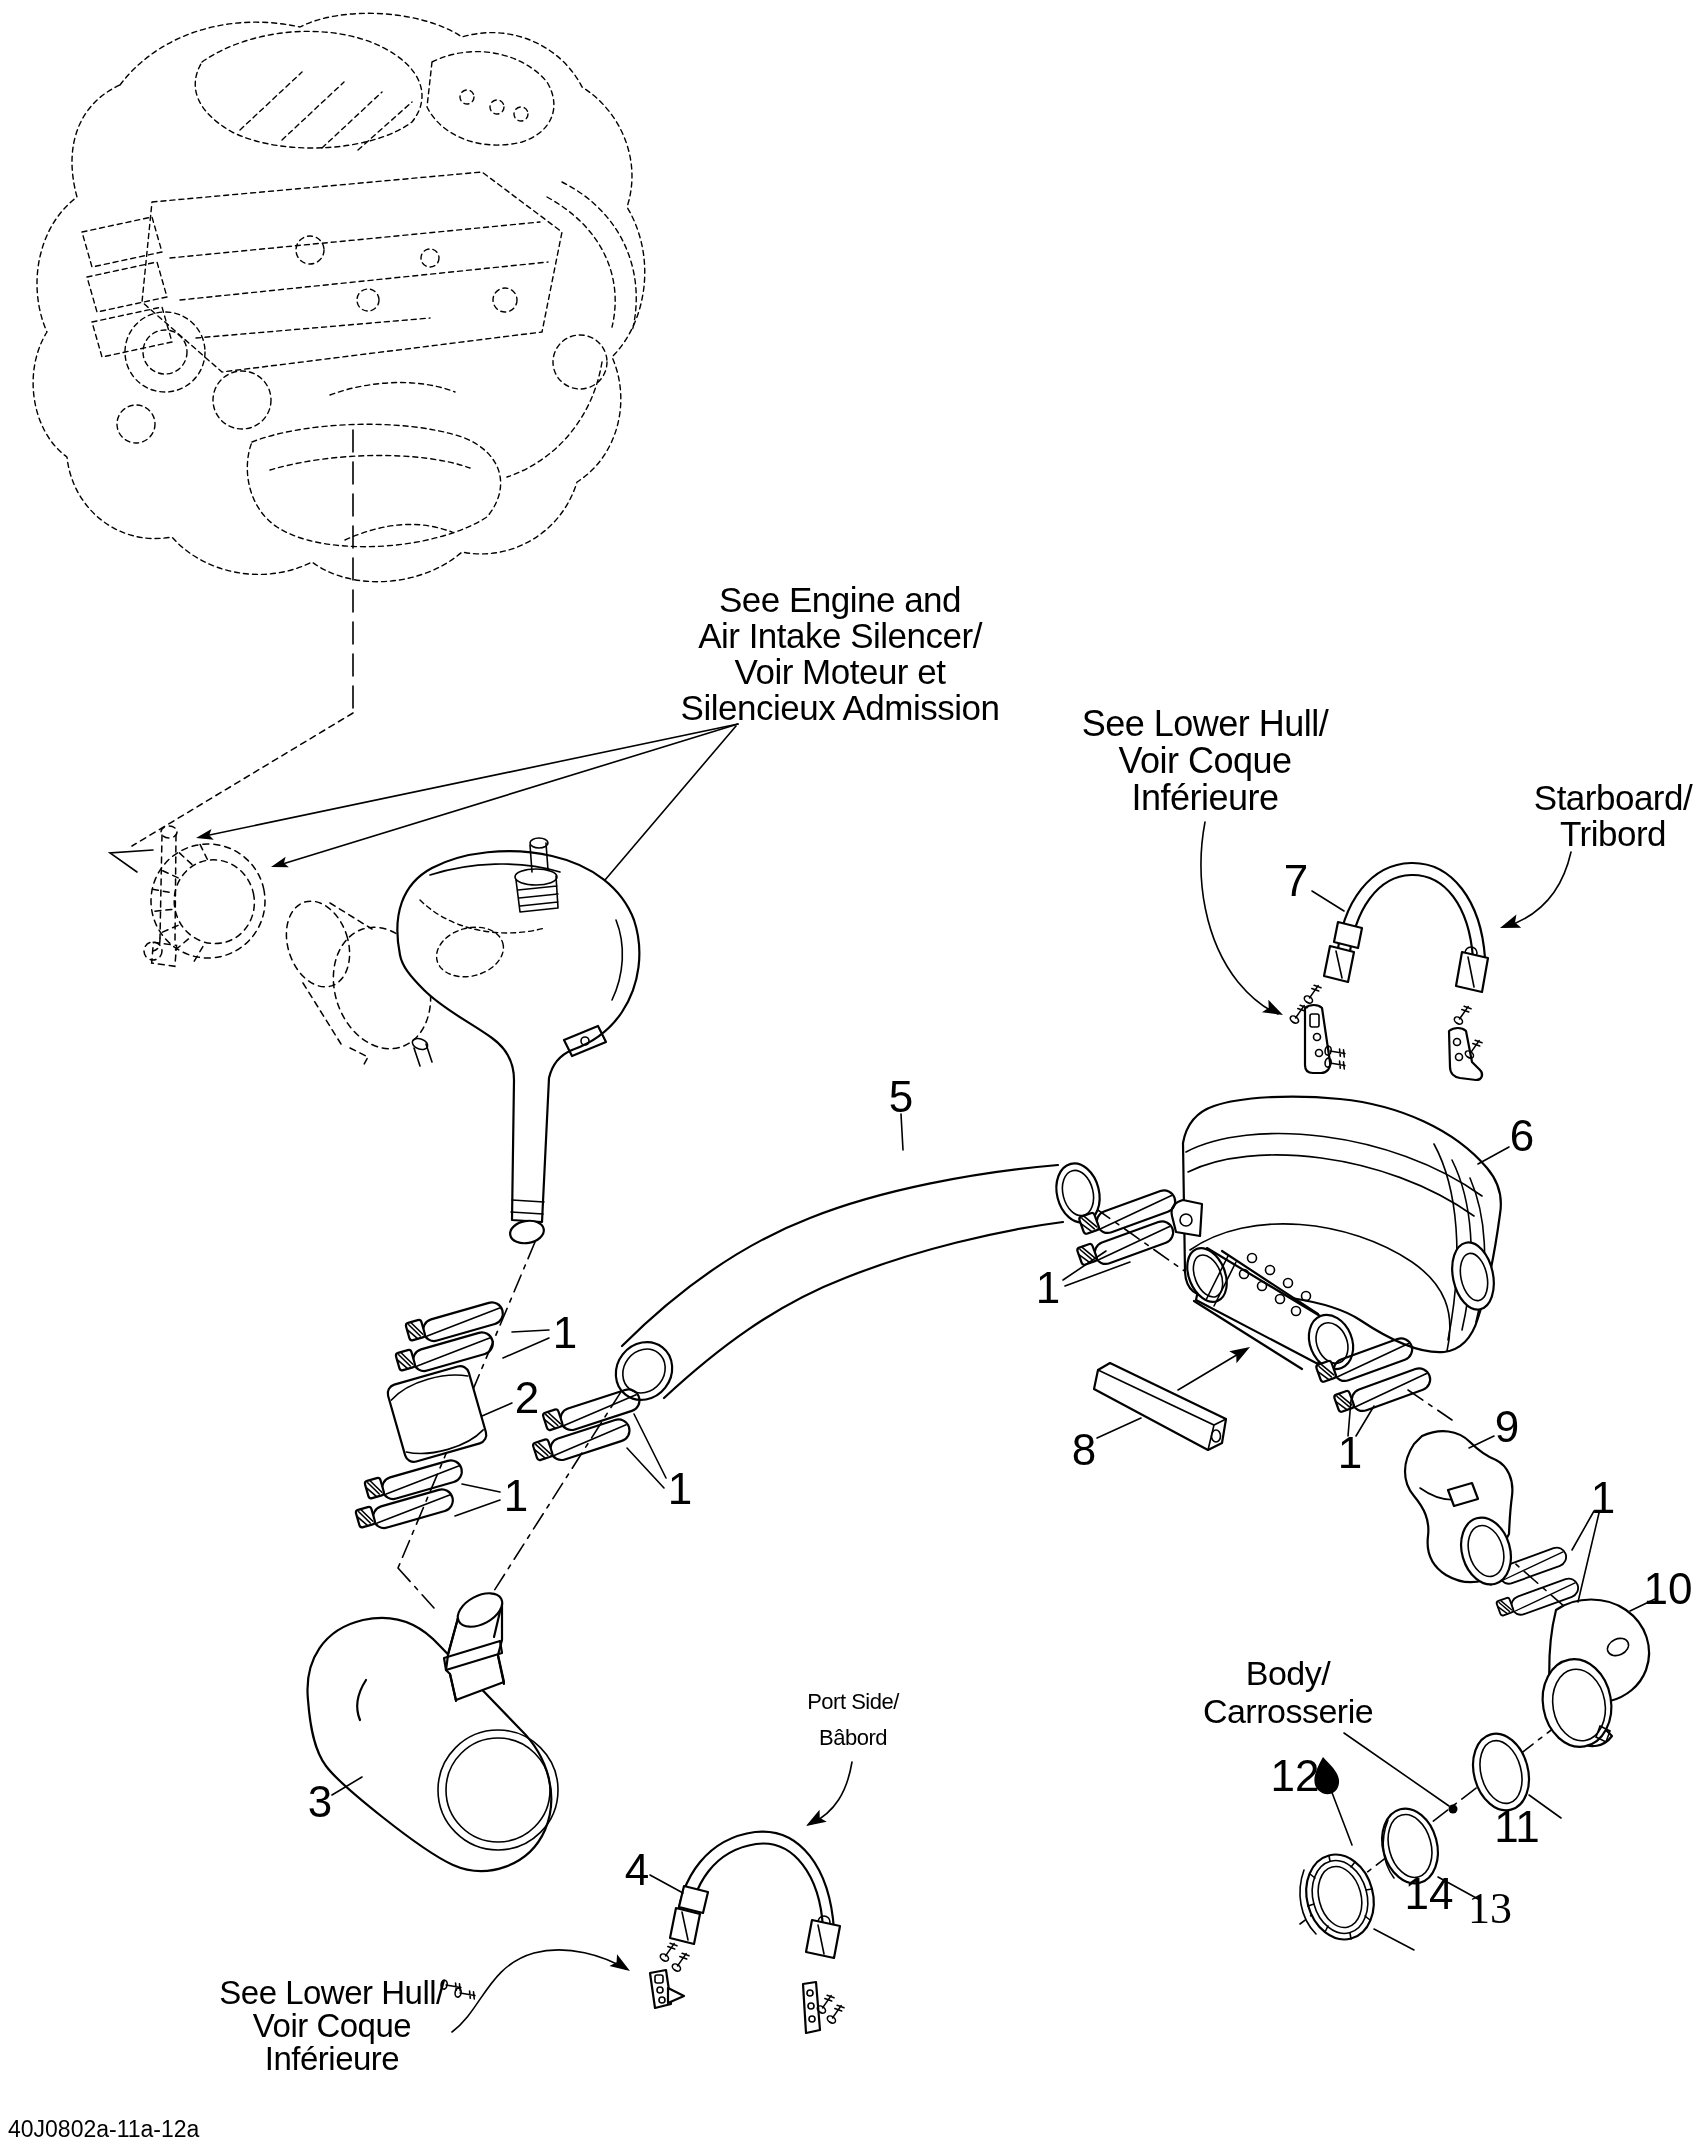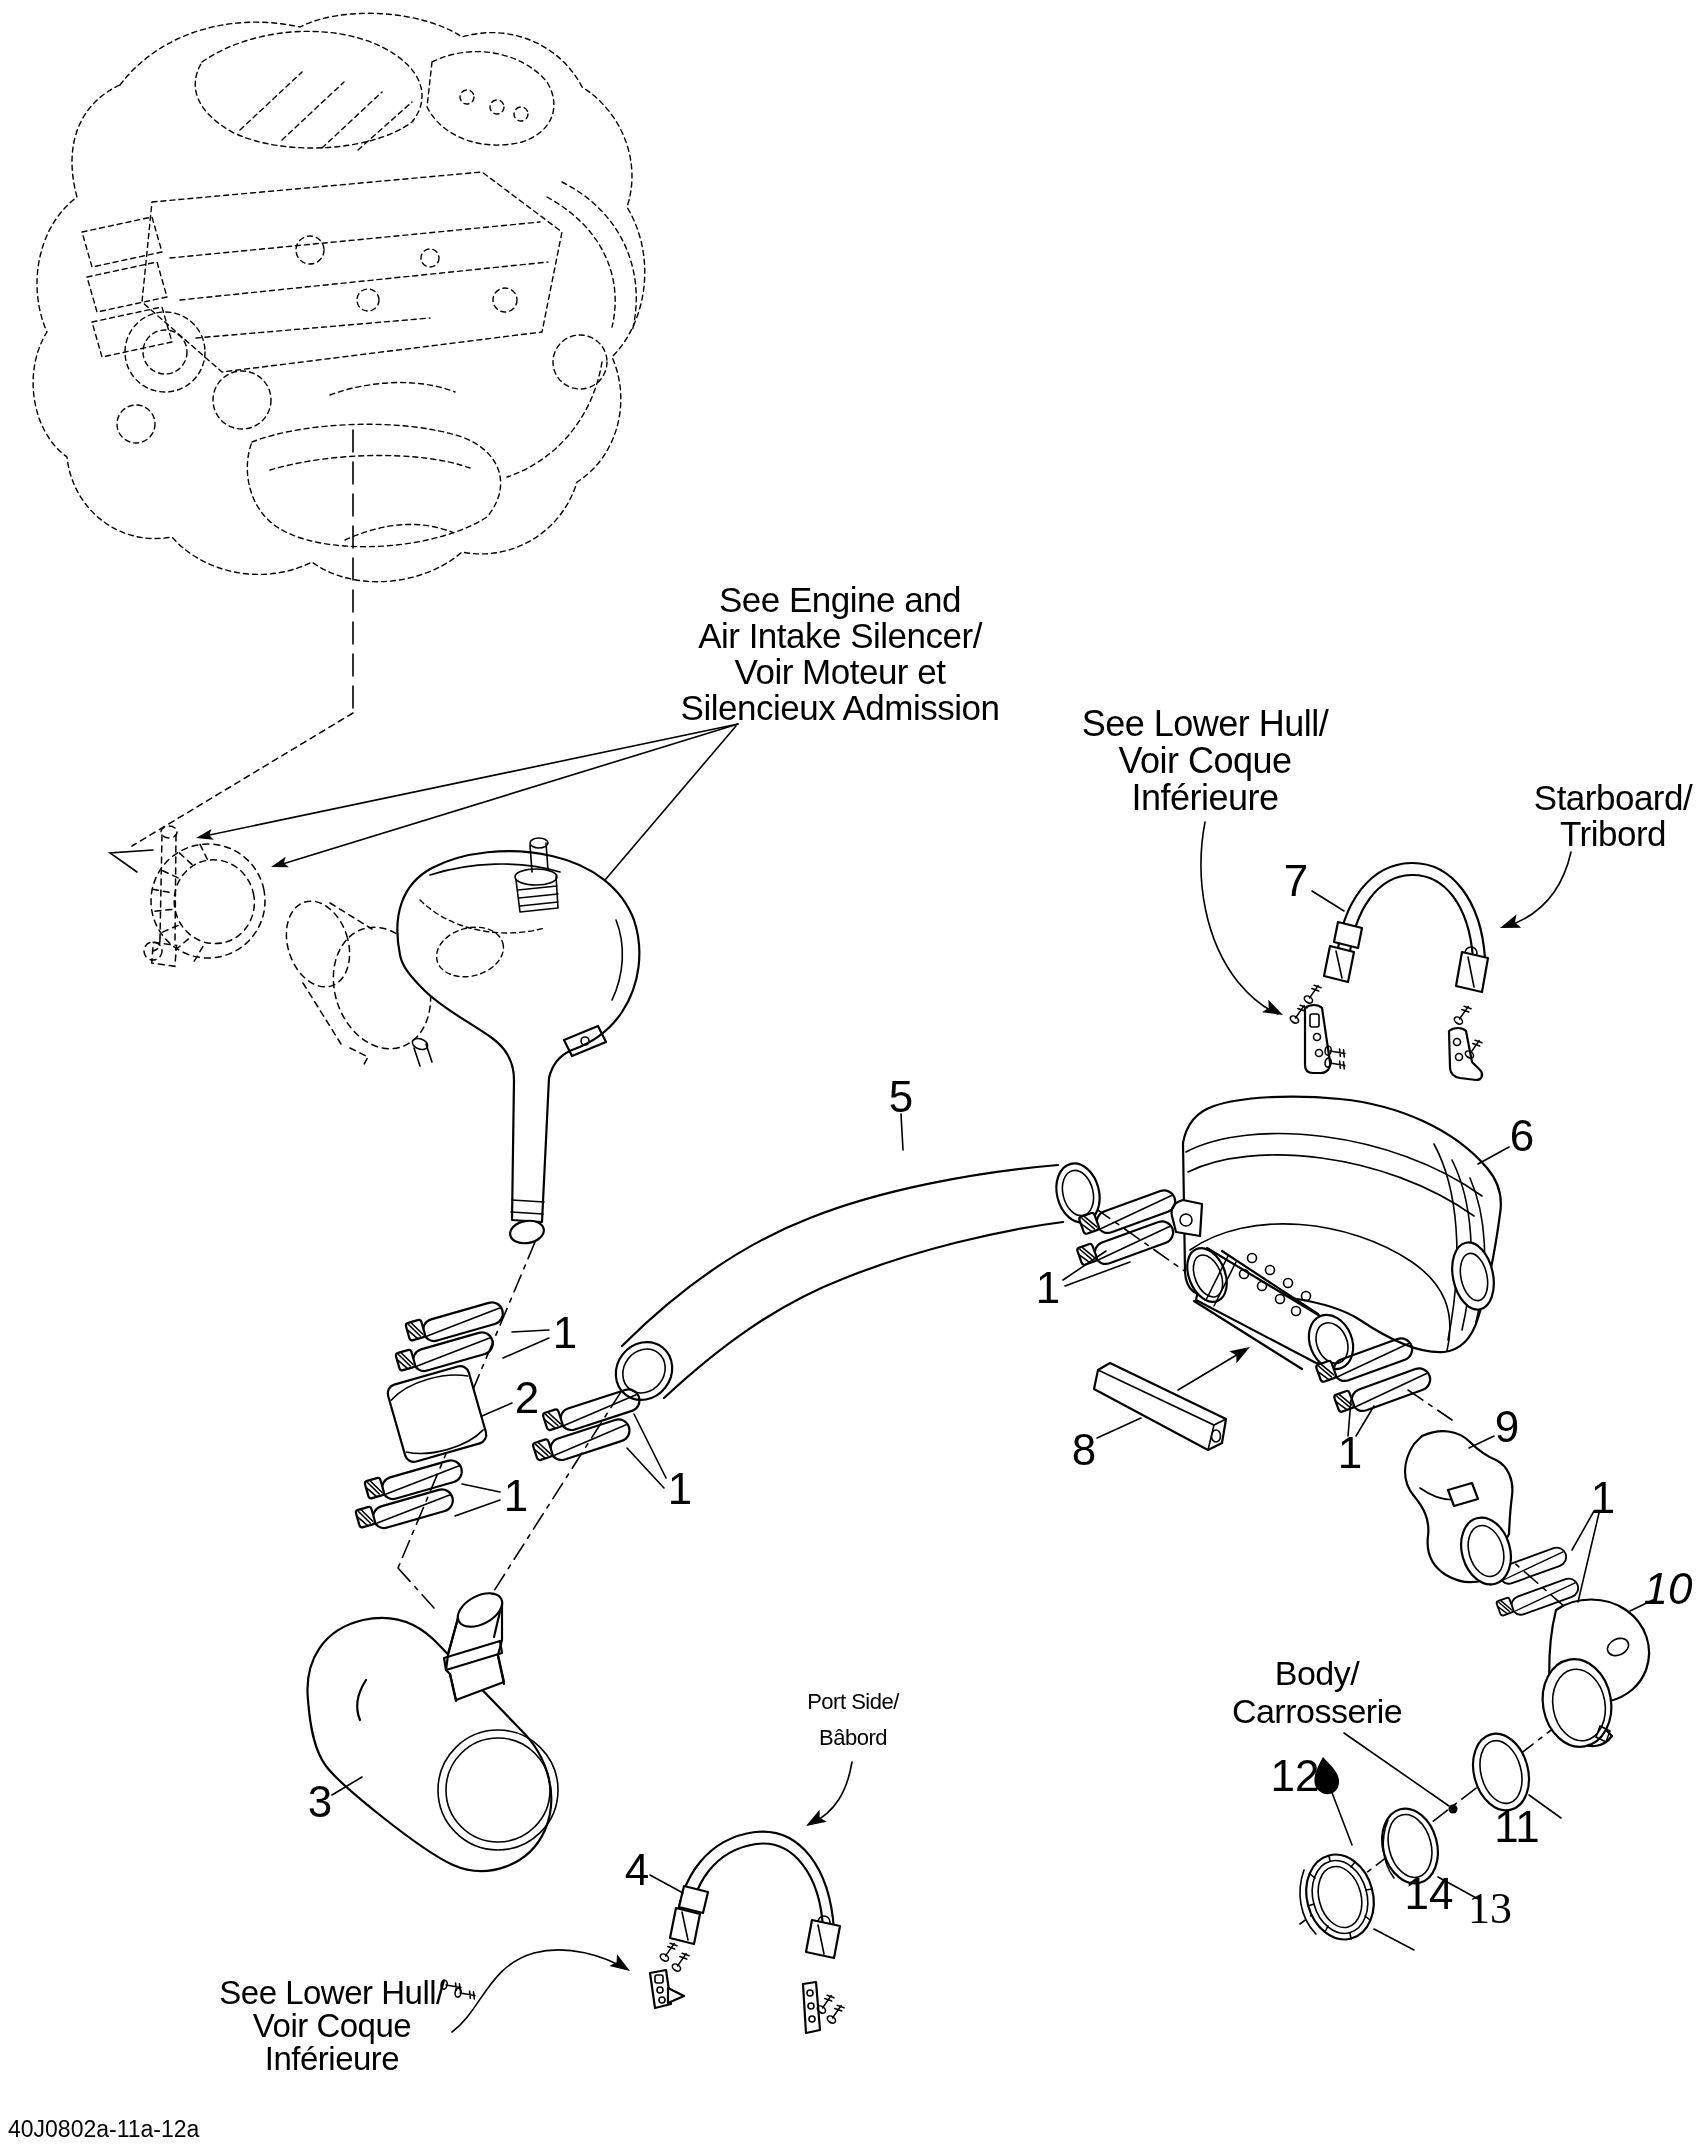"10" div.callout { font-style: italic -> none }
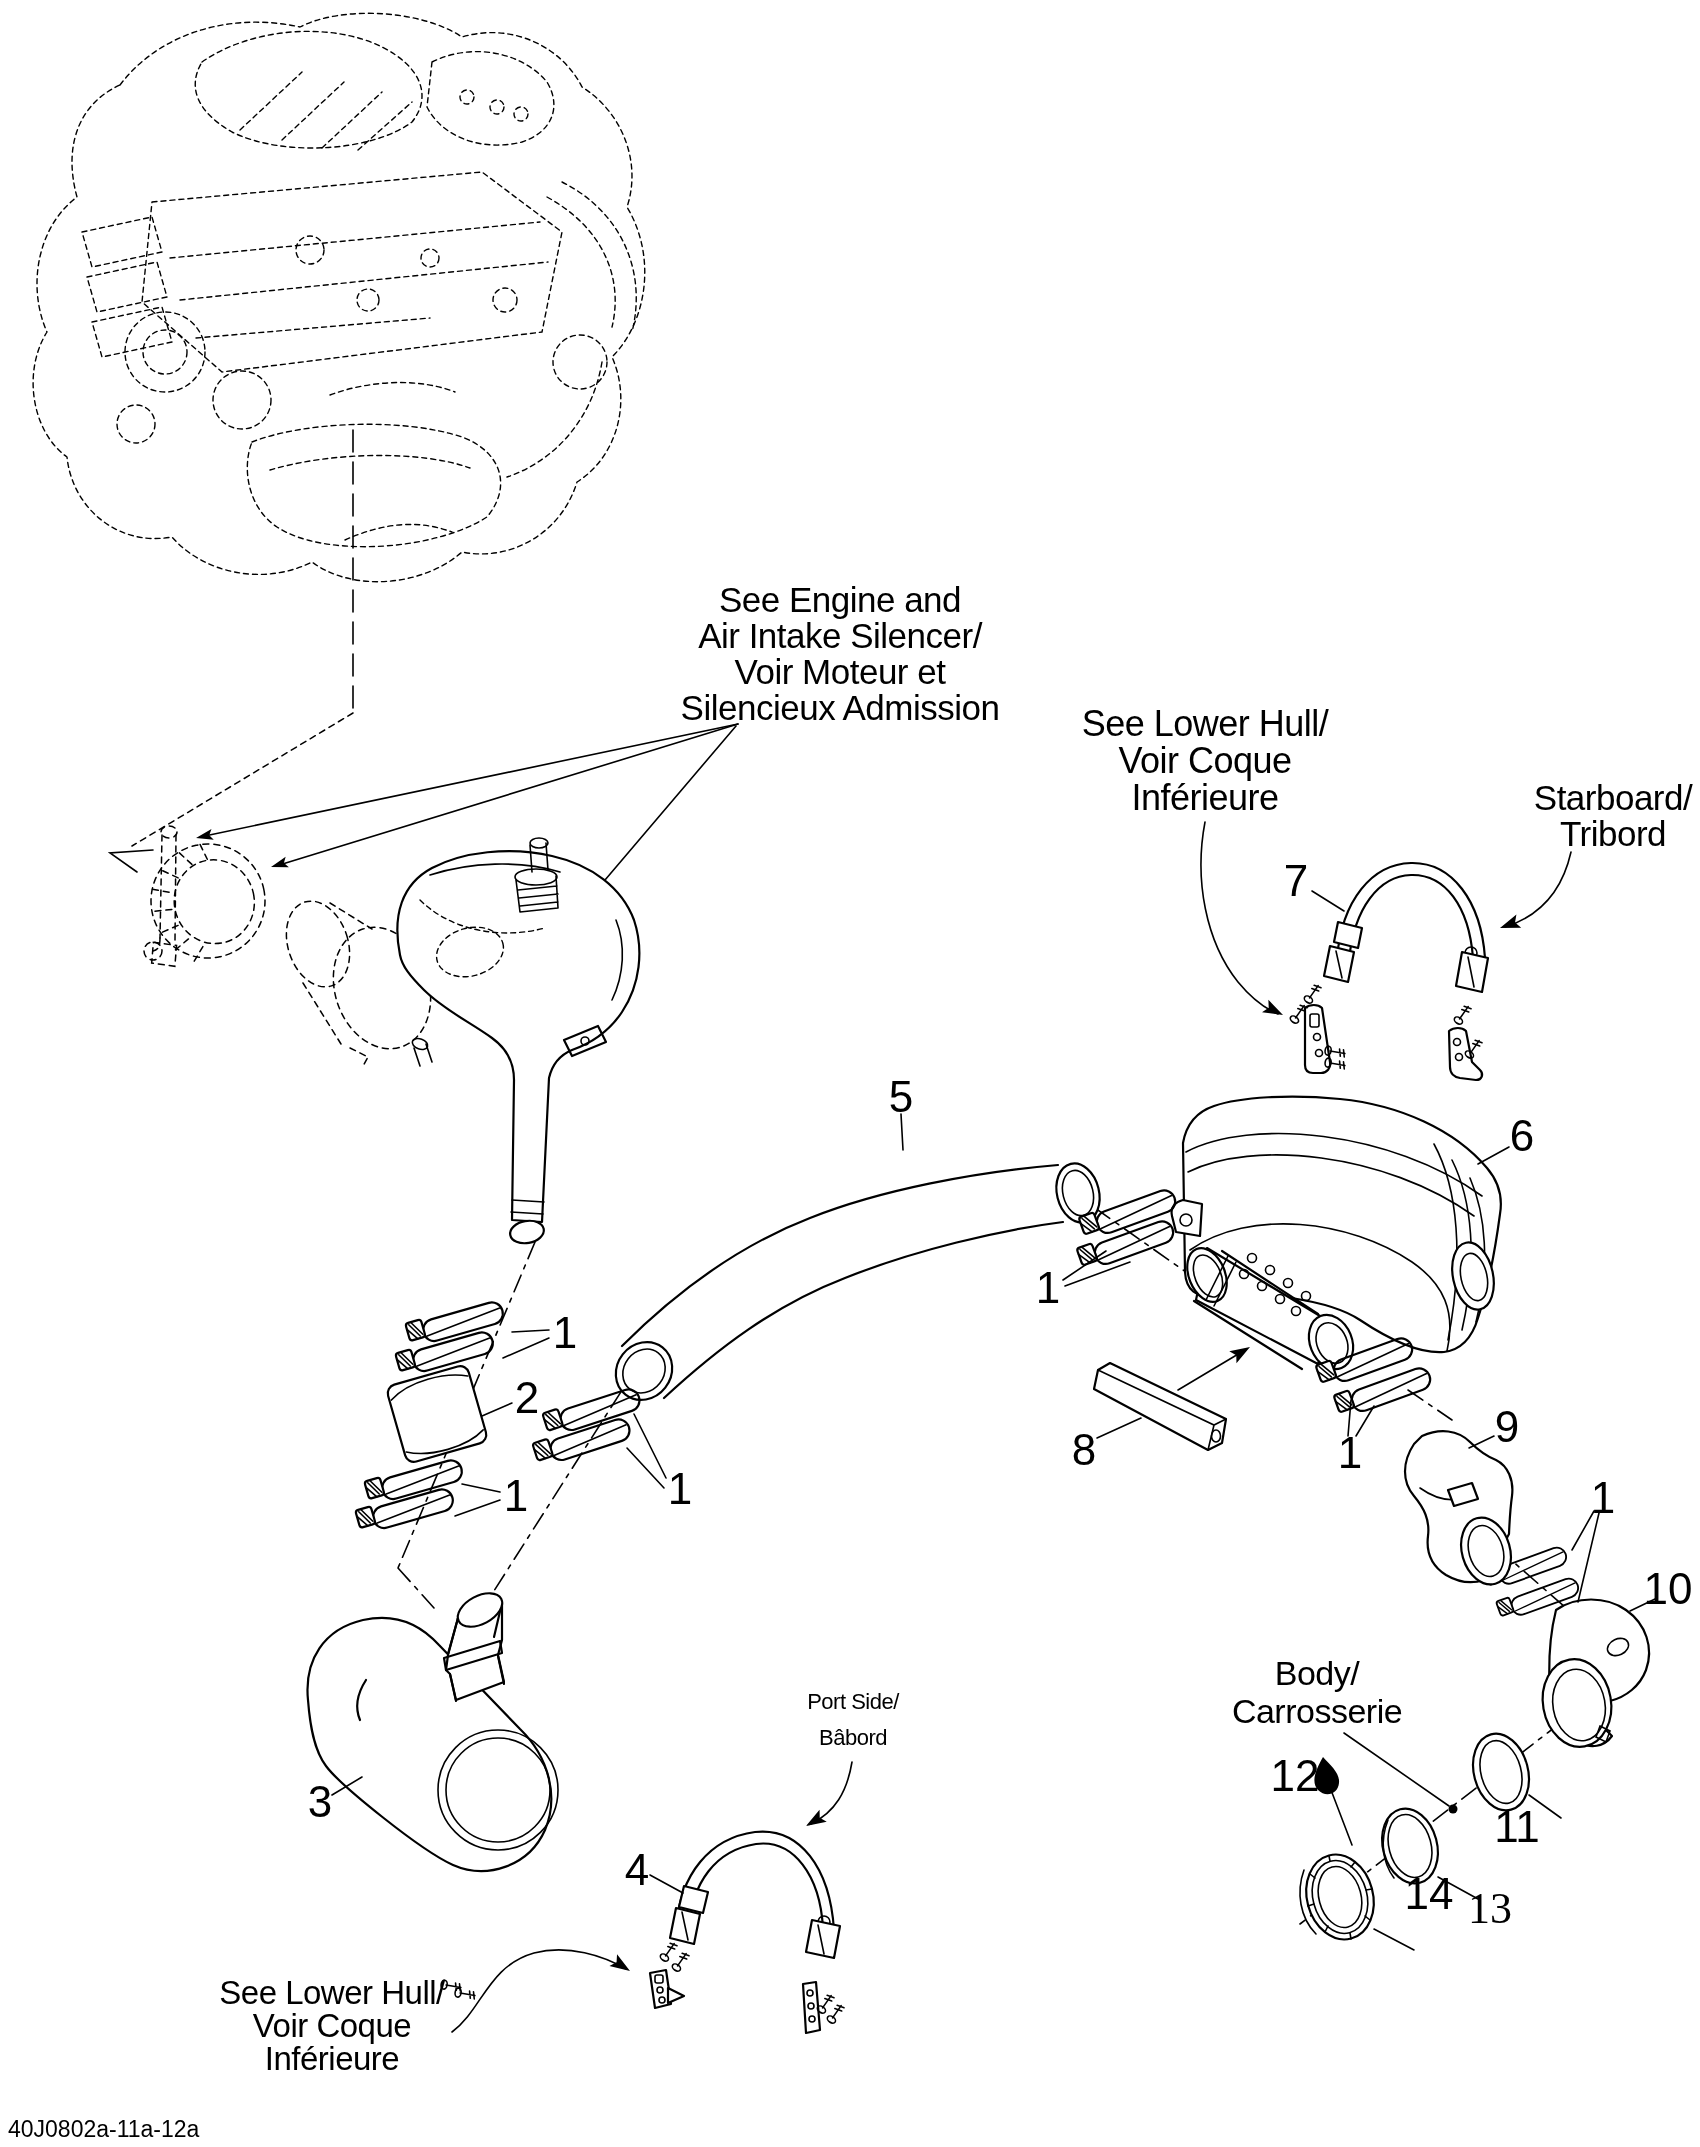"Body/" div.note { margin-left: 29px -> none }
